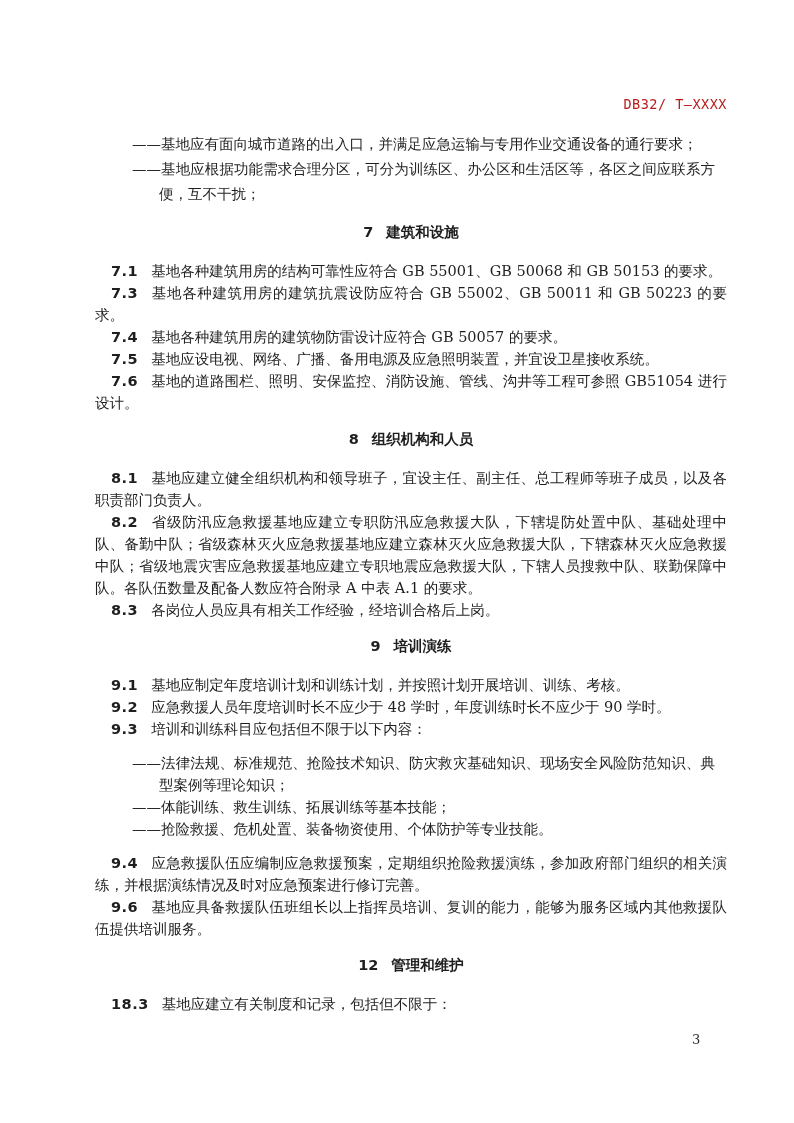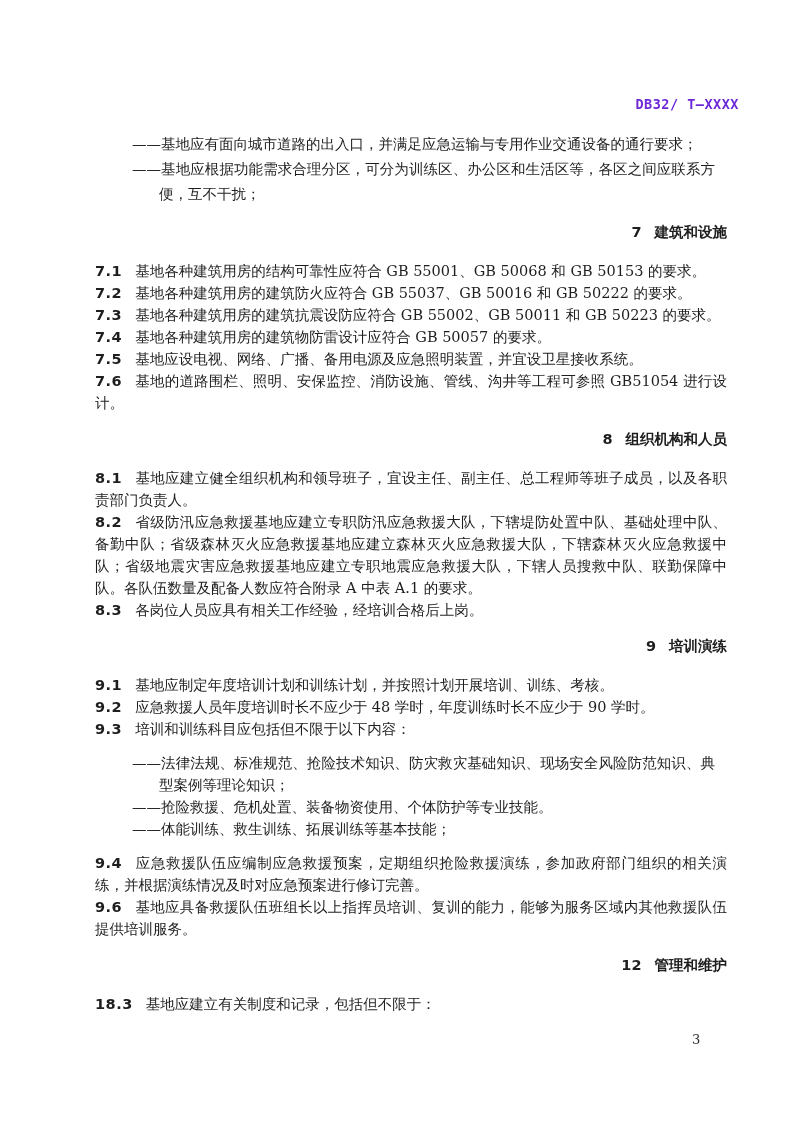"DB32/ T—XXXX" .running-header { color: #6d28d9 -> #b91c1c; font-weight: bold -> none; right: 55px -> 67px }
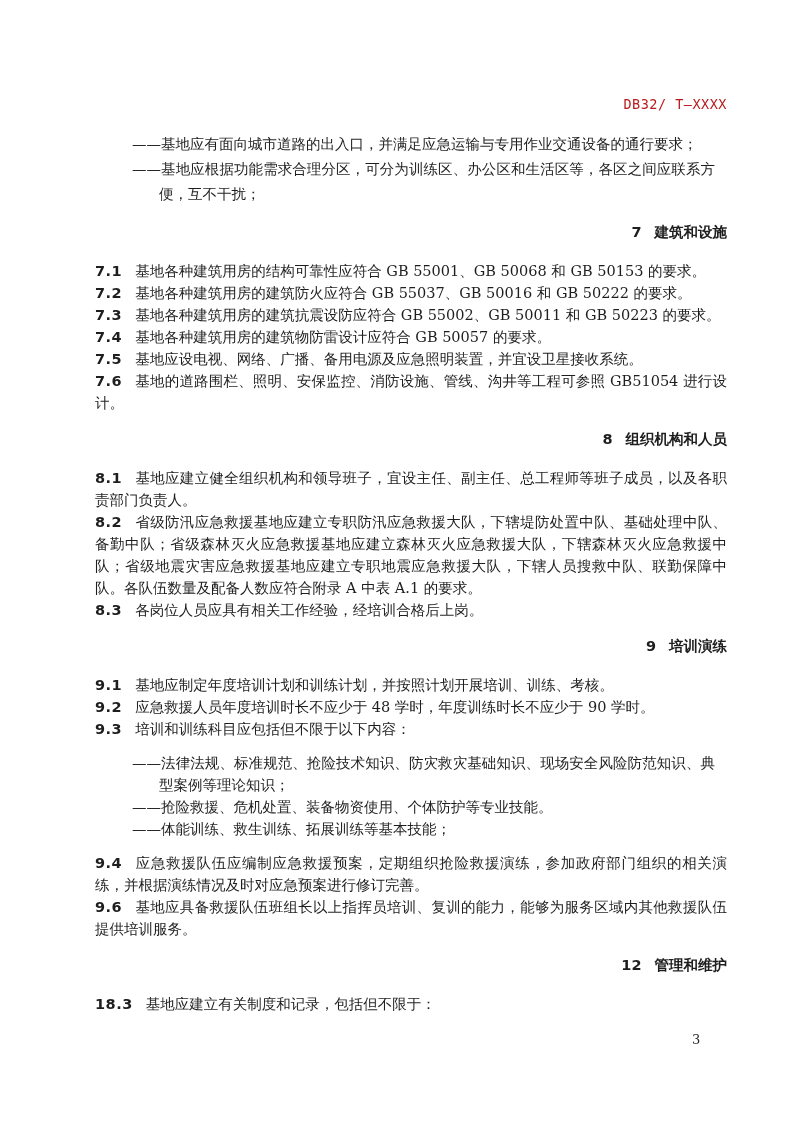"7 建筑和设施" .sec-heading { text-align: right -> center }
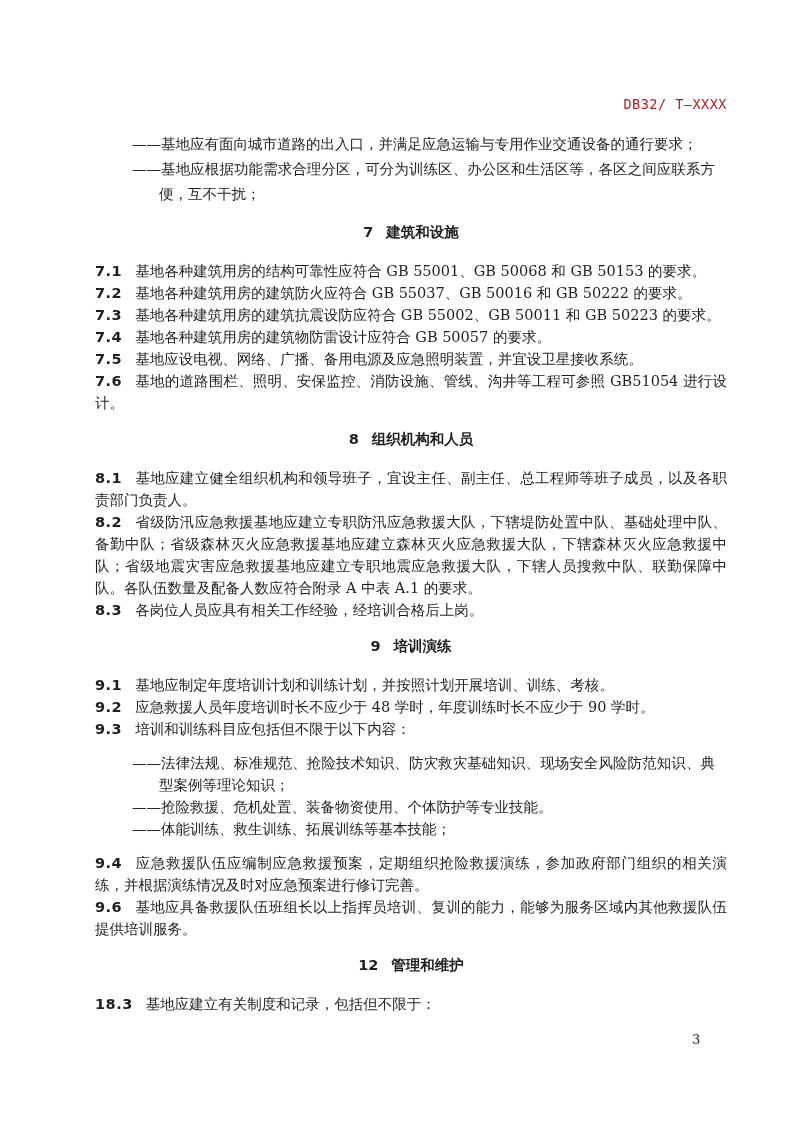"7.1" .clause-num { margin-left: none -> 16px }
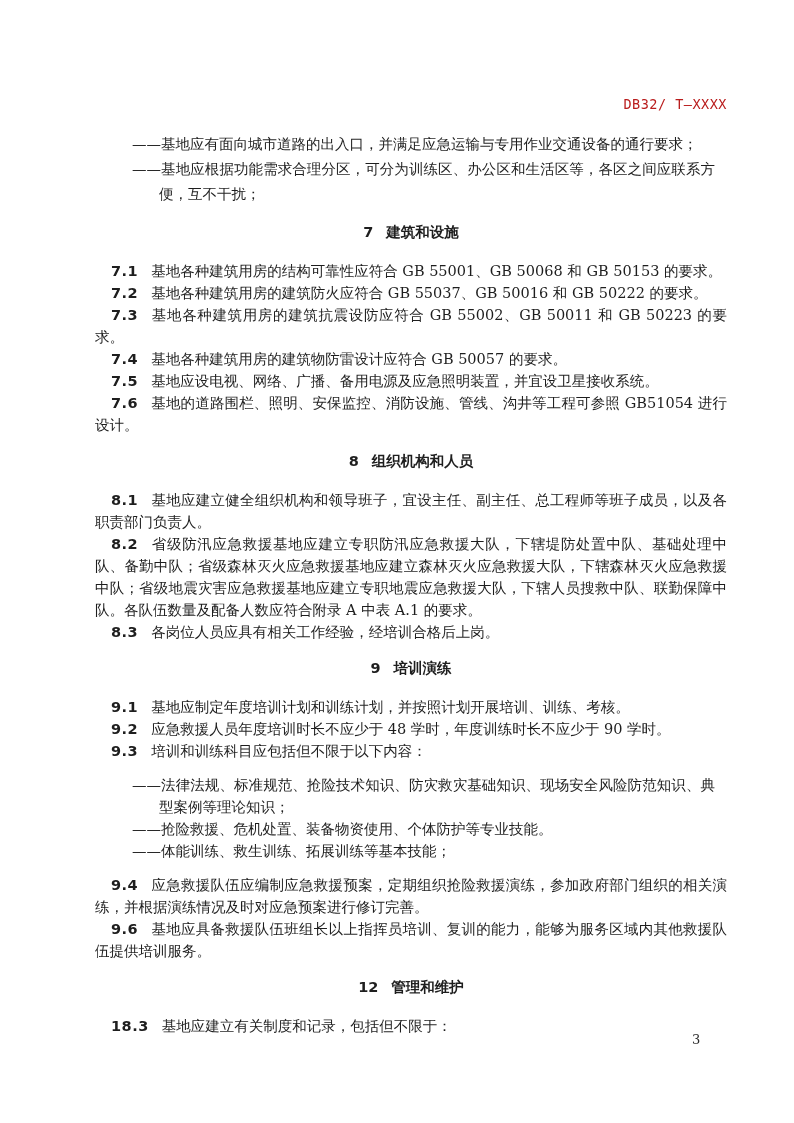"7.2 基地各种建筑用房的建筑防火应符合 GB 55037、GB 50016" p.clause { html: <p> <span>7.2</span><span>基地各种建筑用房的建筑防火应符合 GB 55037、GB 50016 和 GB 50222 的要求。</span> </p> -> none }
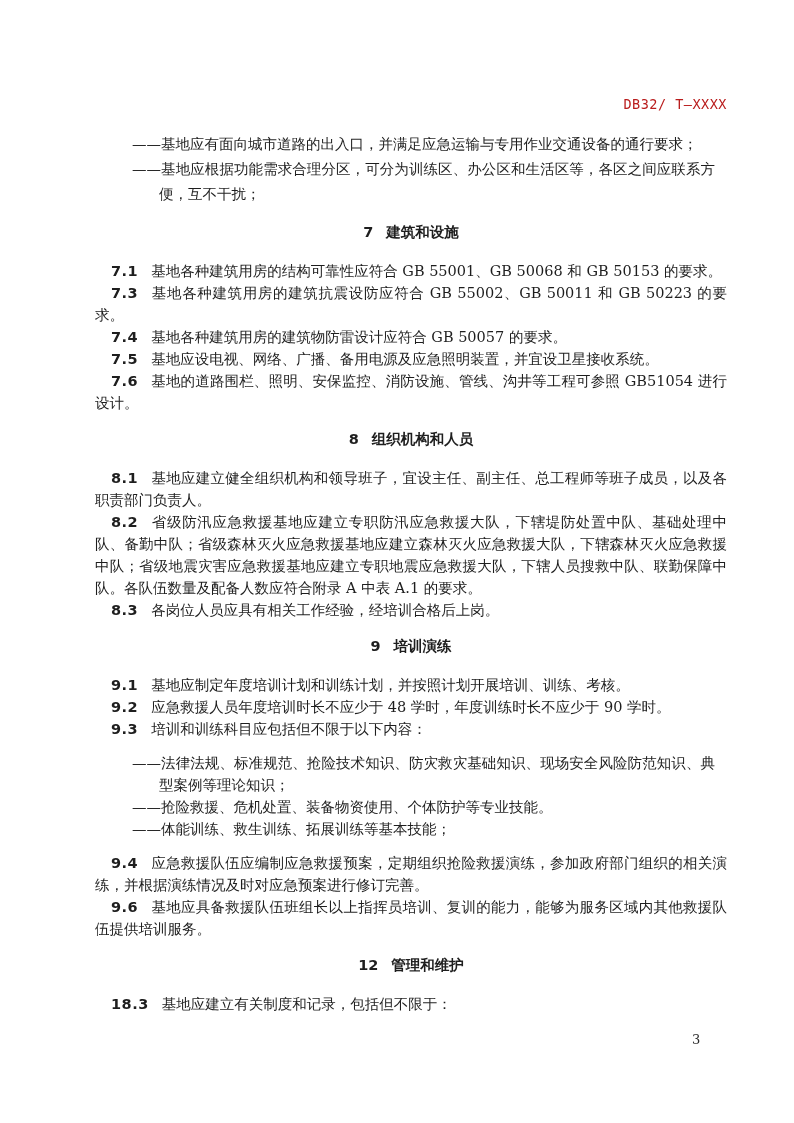"——抢险救援、危机处置、装备物资使用、个体防护等专业技能。" li { order: before "——体能训练、救生训练、拓展训练等基本技能；" -> after "——体能训练、救生训练、拓展训练等基本技能；" }
